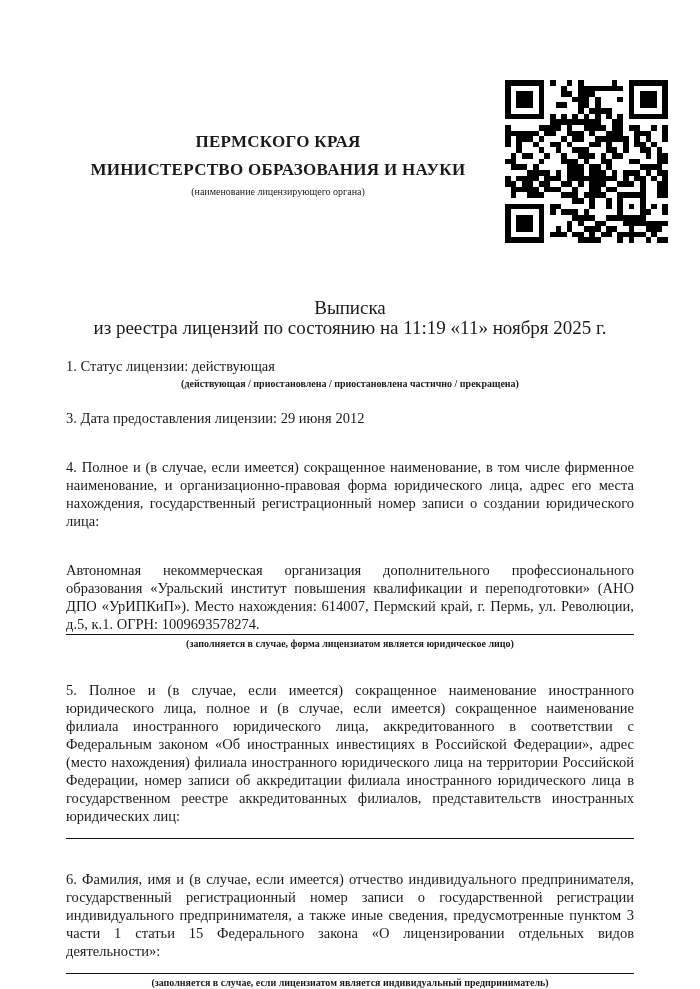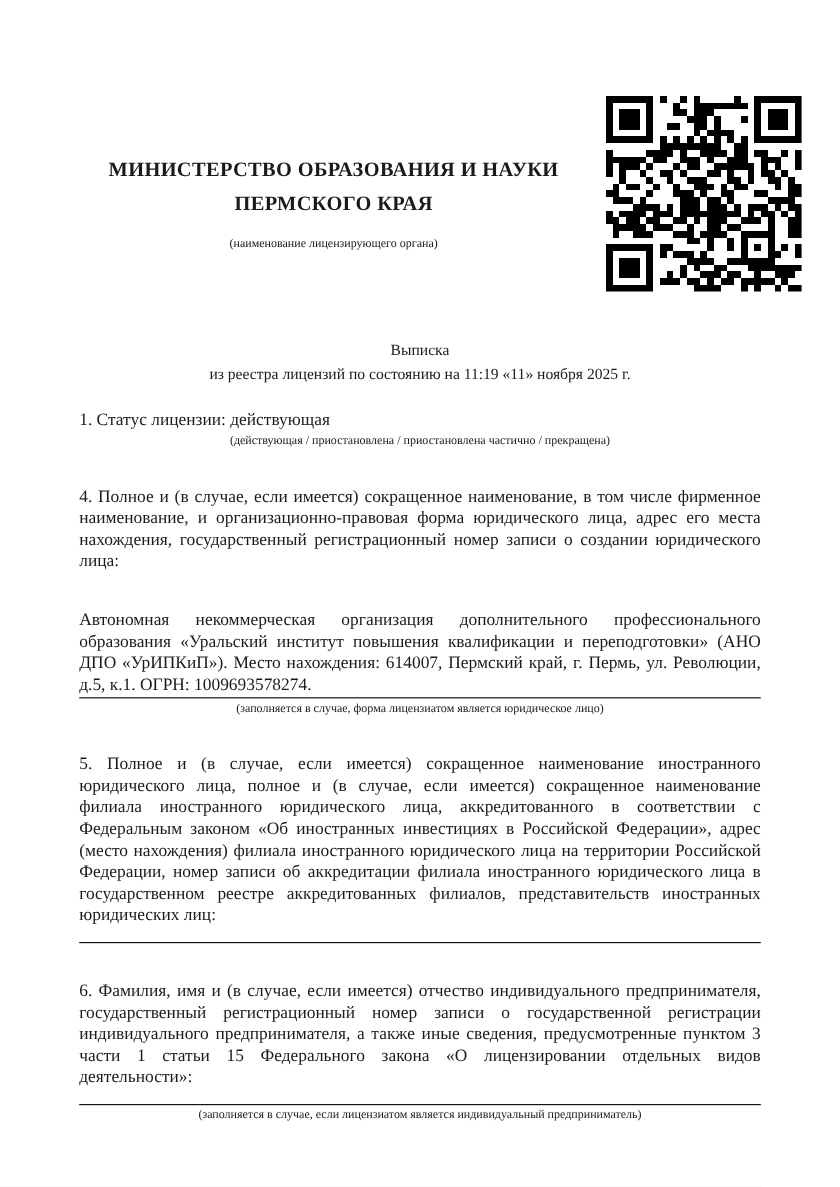"МИНИСТЕРСТВО ОБРАЗОВАНИЯ И НАУКИ" div.h-line { order: before "ПЕРМСКОГО КРАЯ" -> after "ПЕРМСКОГО КРАЯ" }
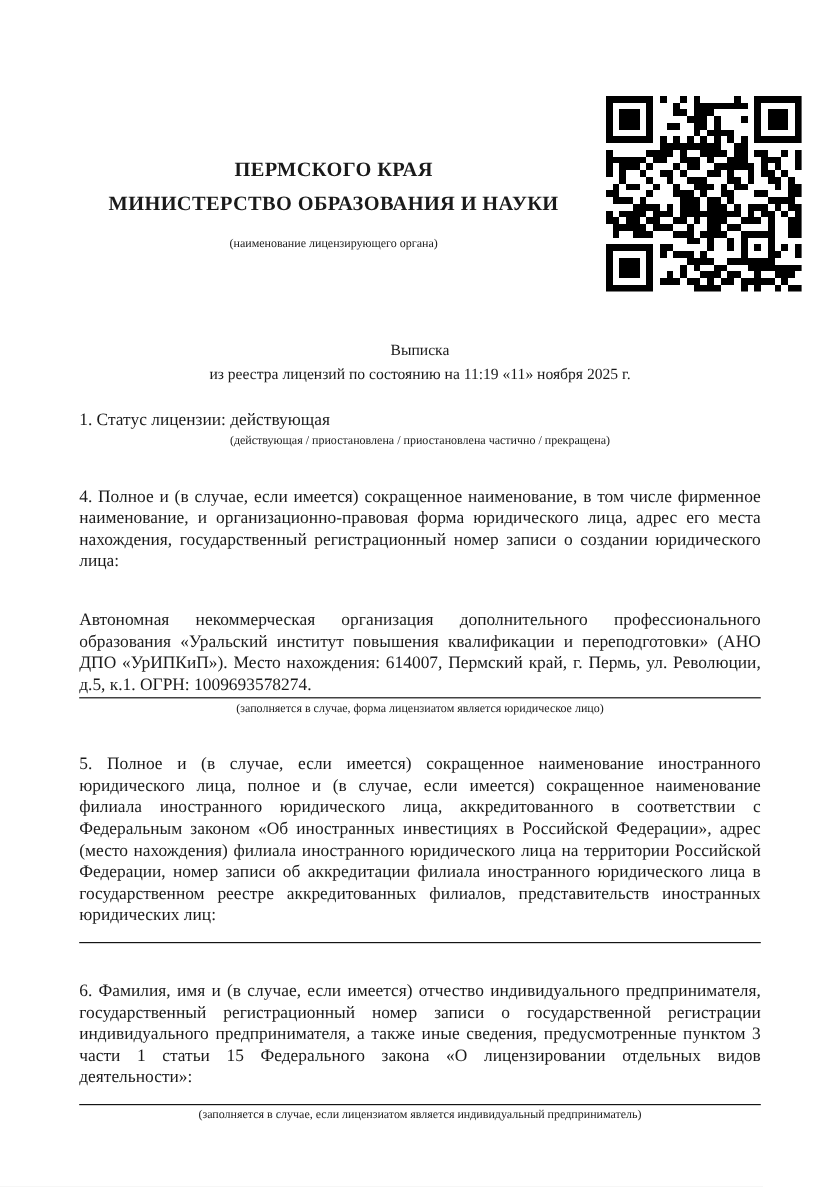"(наименование лицензирующего органа)" .h-cap { margin-top: 13px -> 1px }
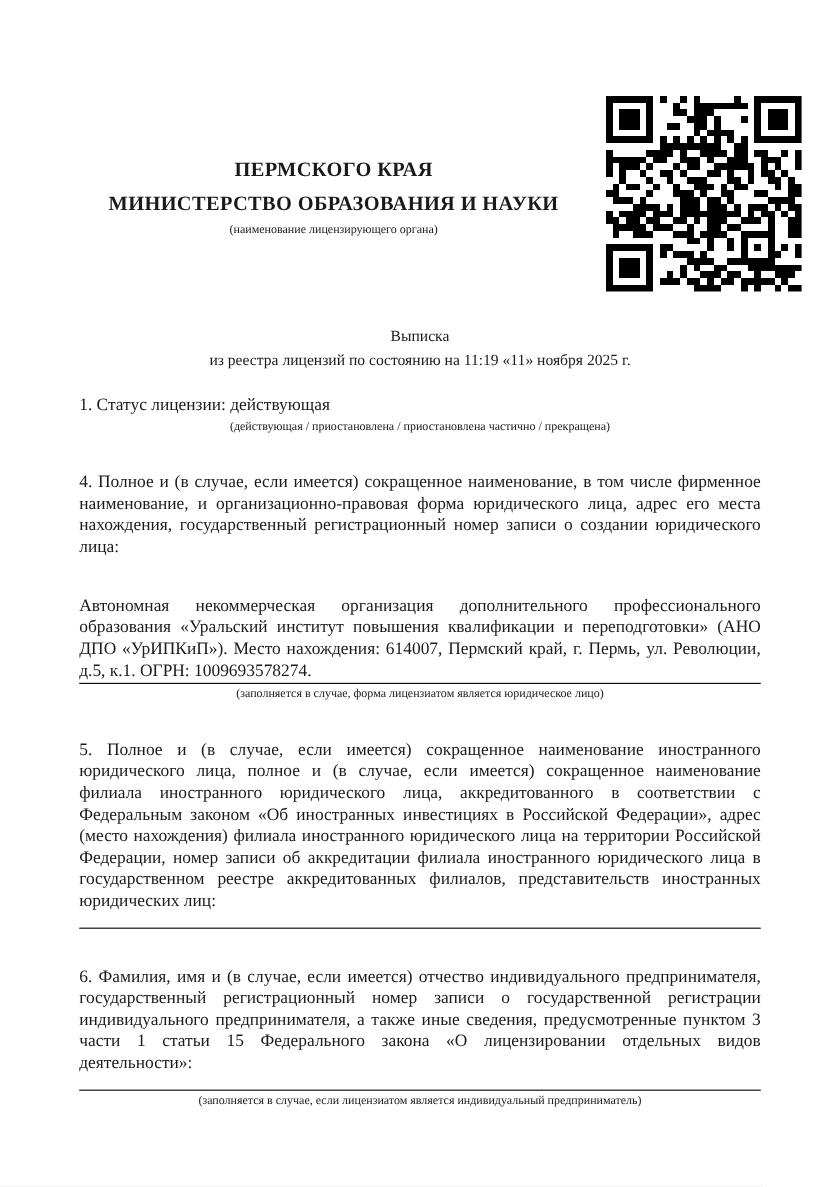"Выписка" .doc-title { font-size: 13px -> 19px; margin-top: 72px -> 100px }
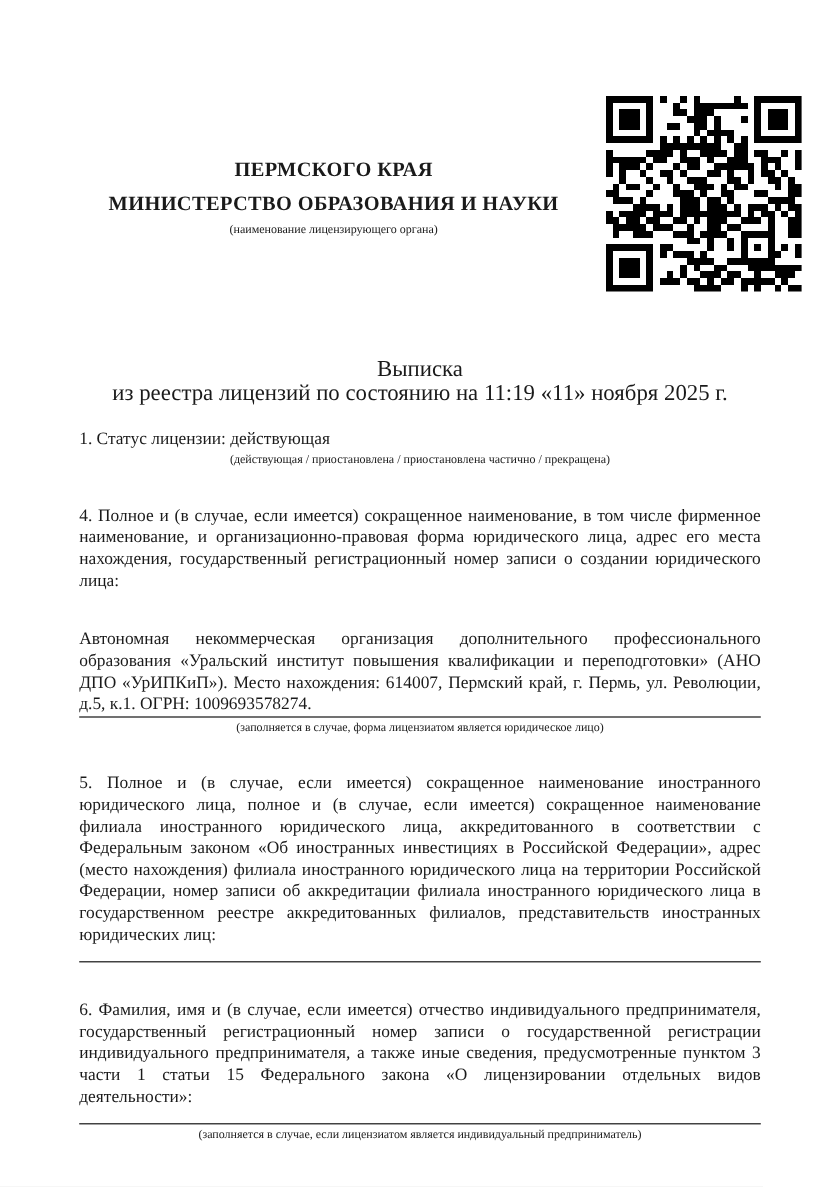"(действующая / приостановлена /" .item-cap { font-weight: none -> bold }
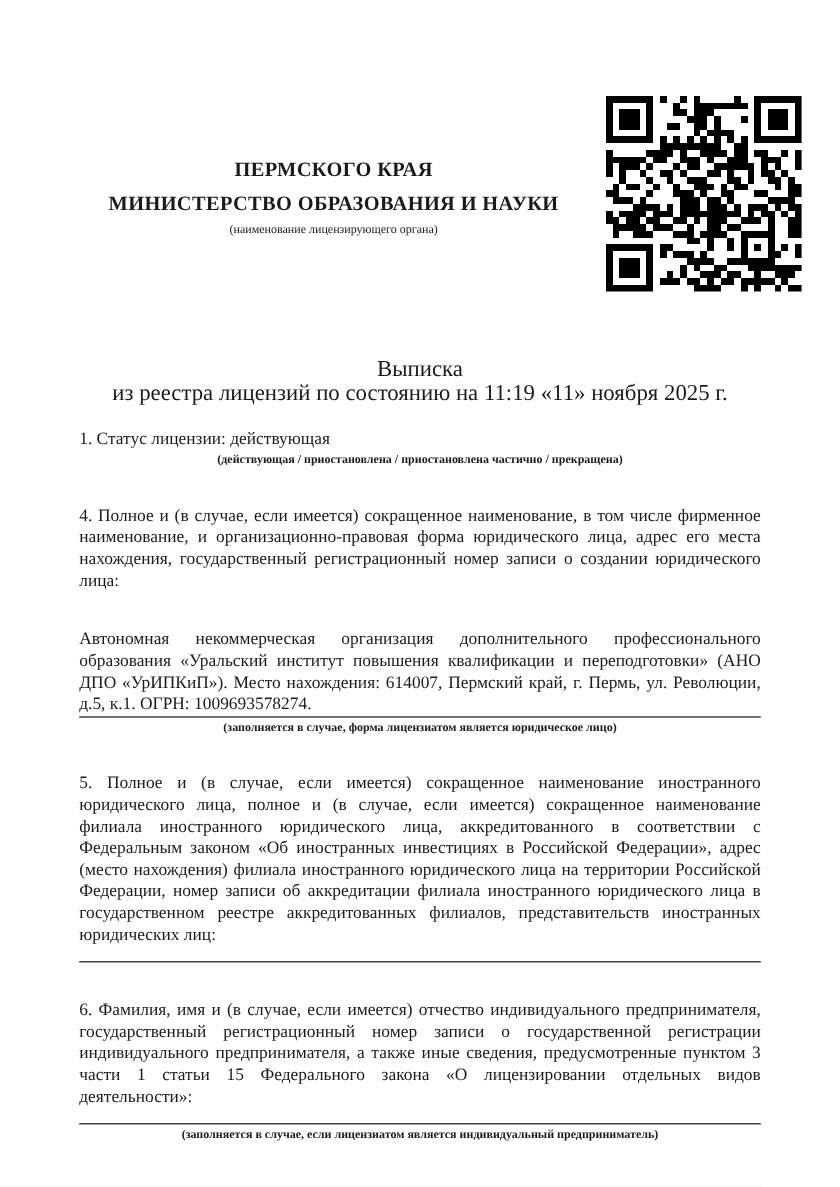"3. Дата предоставления лицензии: 29" div.item { html: none -> <div> <div>3. Дата предоставления лицензии: 29 июня 2012</div> </div> }
